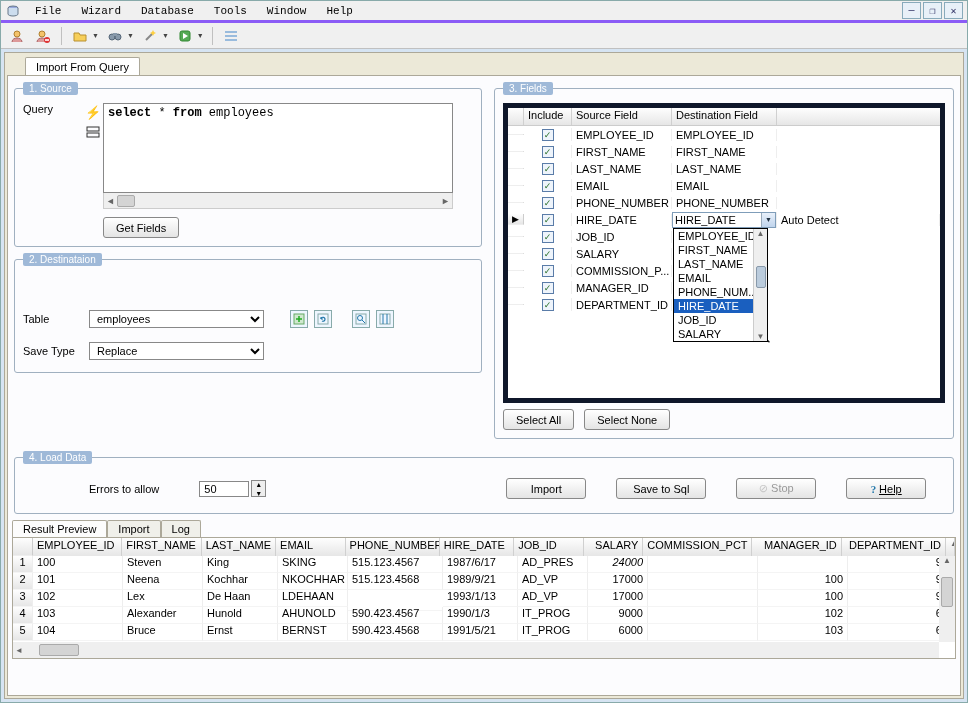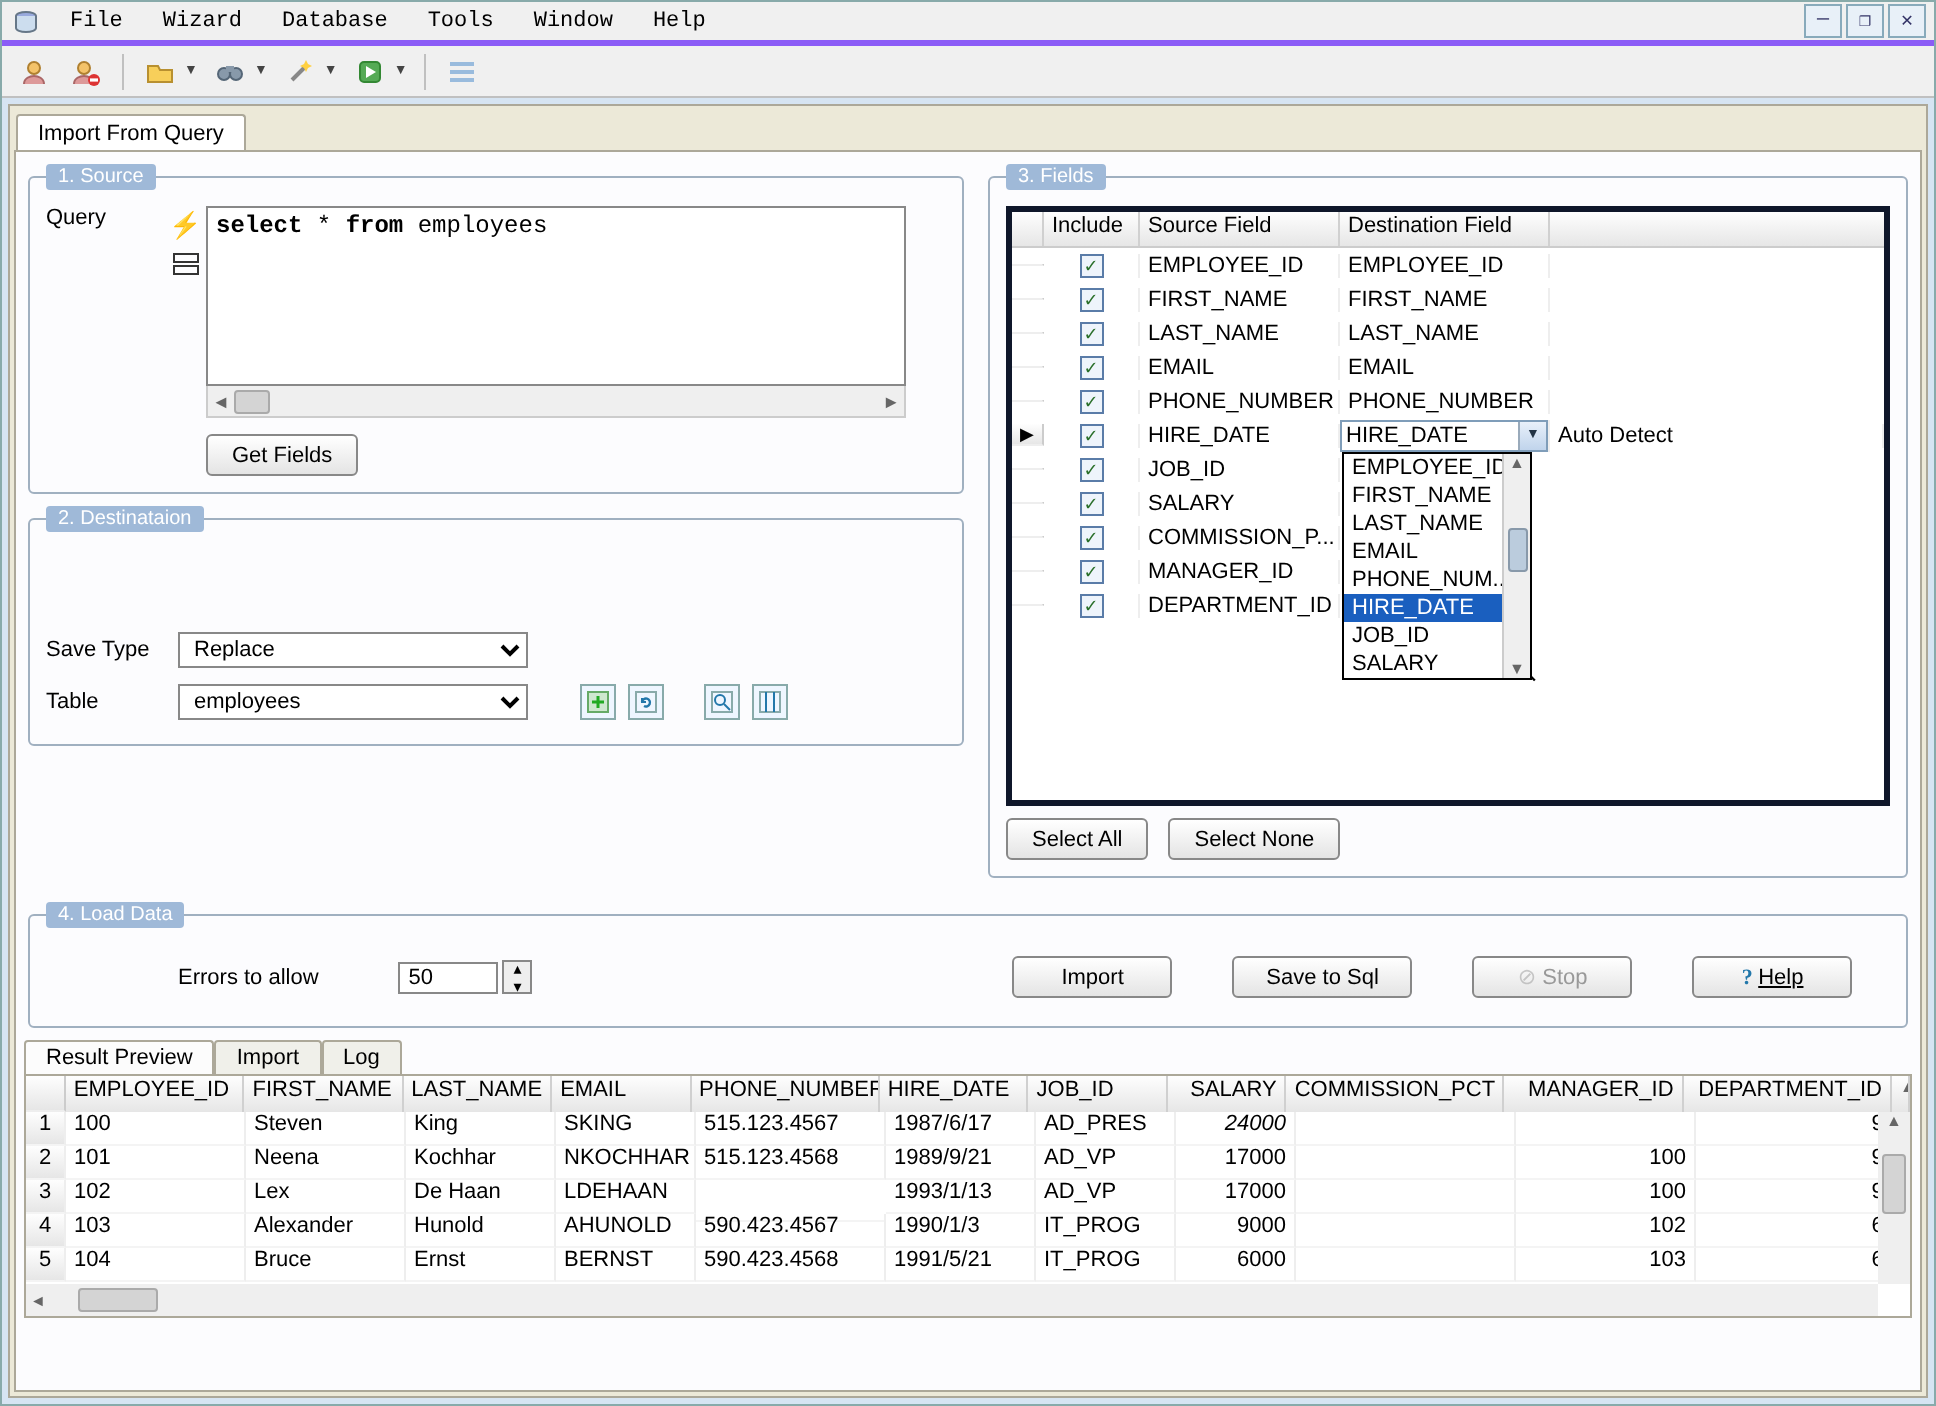"Import From Query" .tab-strip { padding-left: 3px -> 20px }
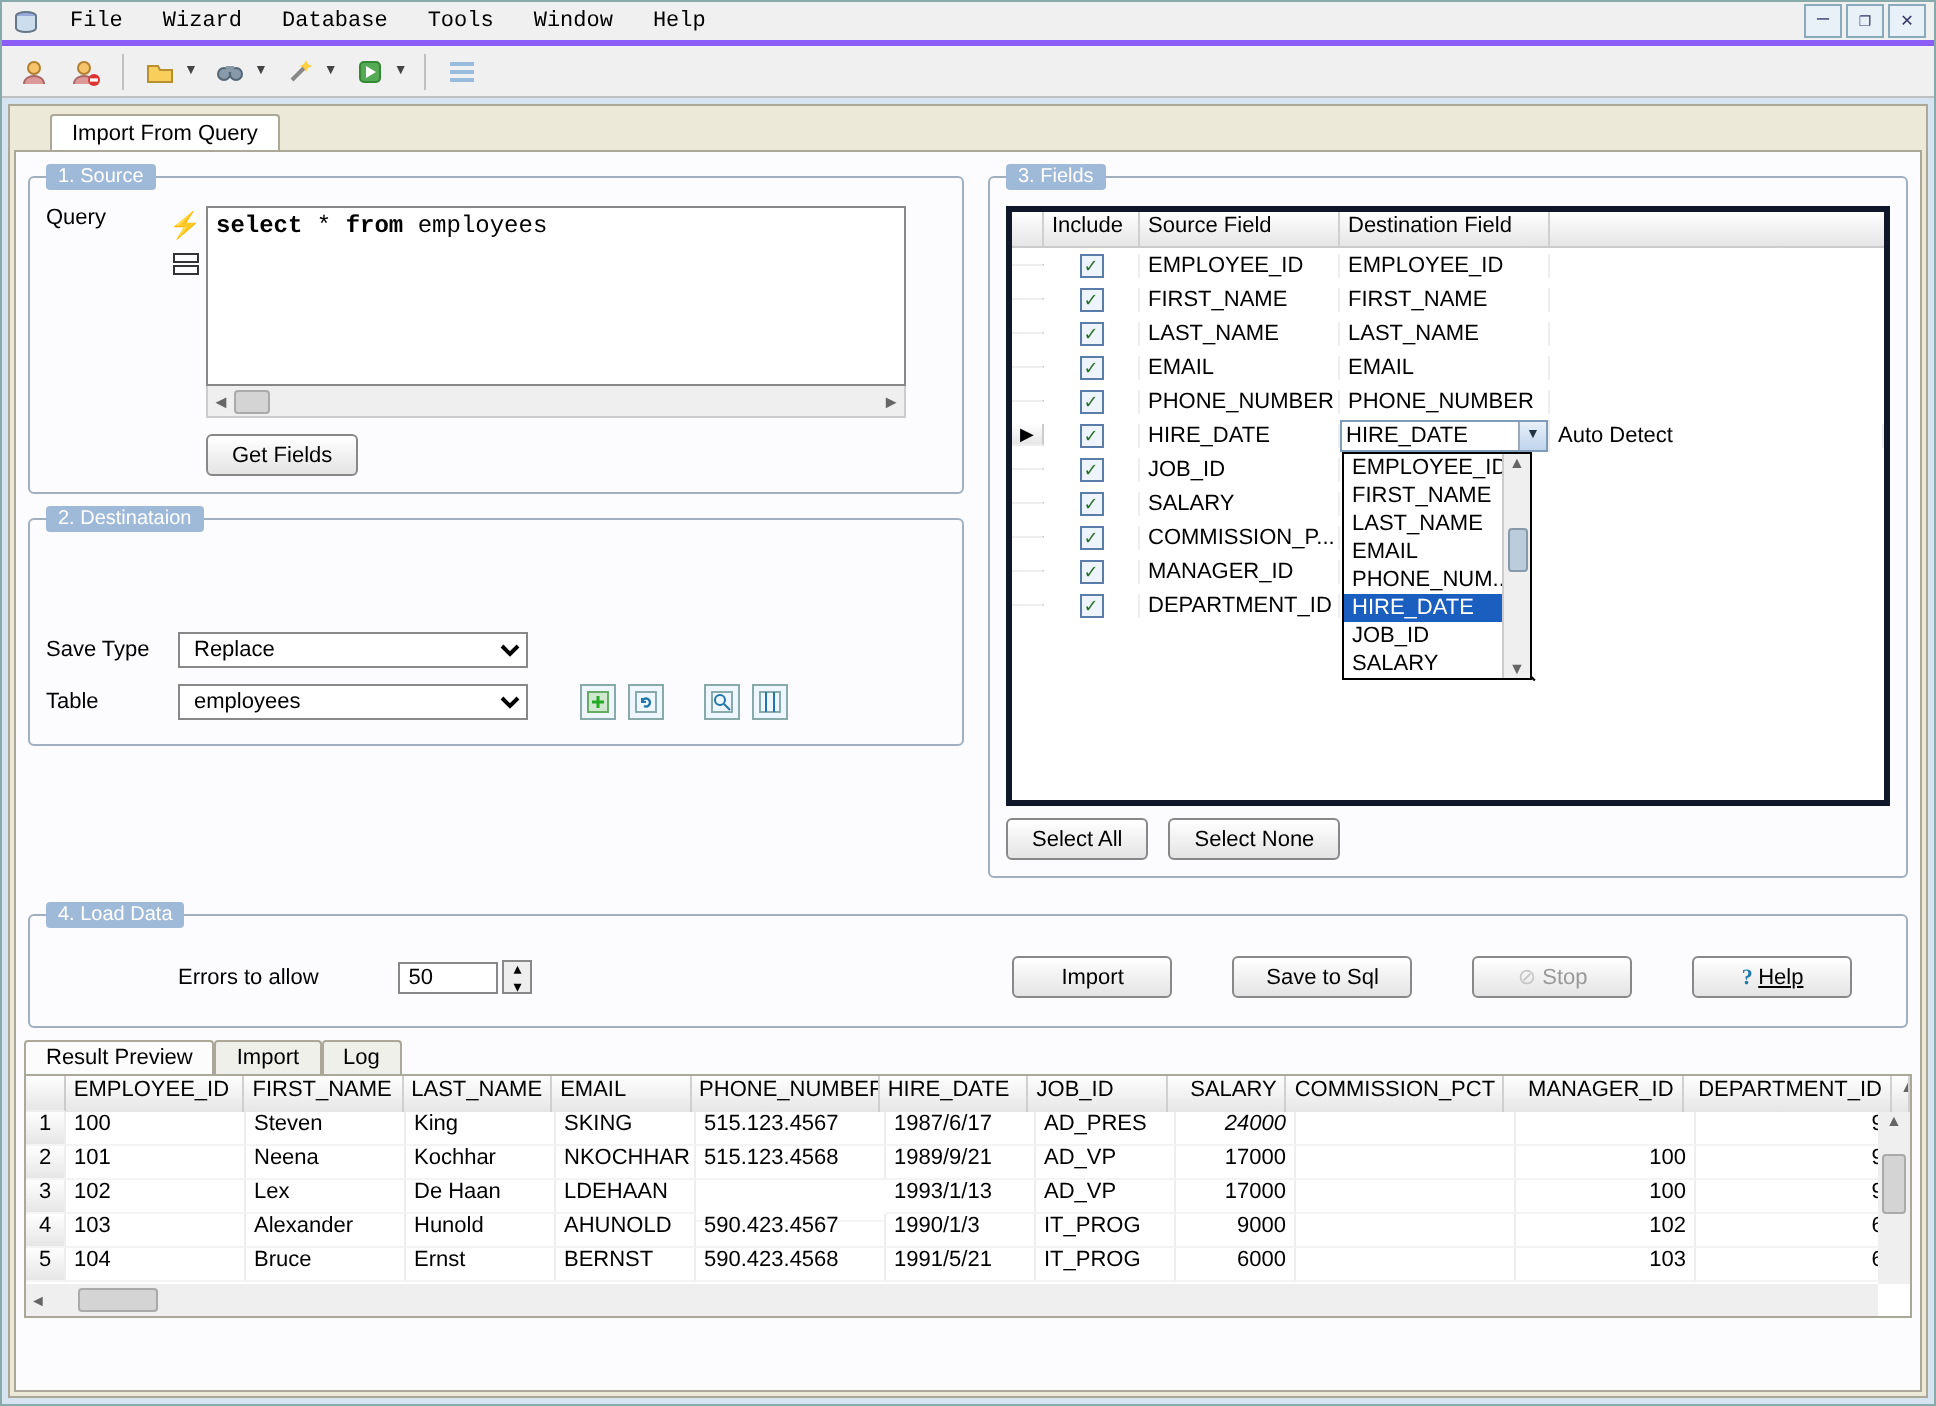"Include" .fields-grid { border: 3px solid #0f172a -> 5px solid #0f172a }
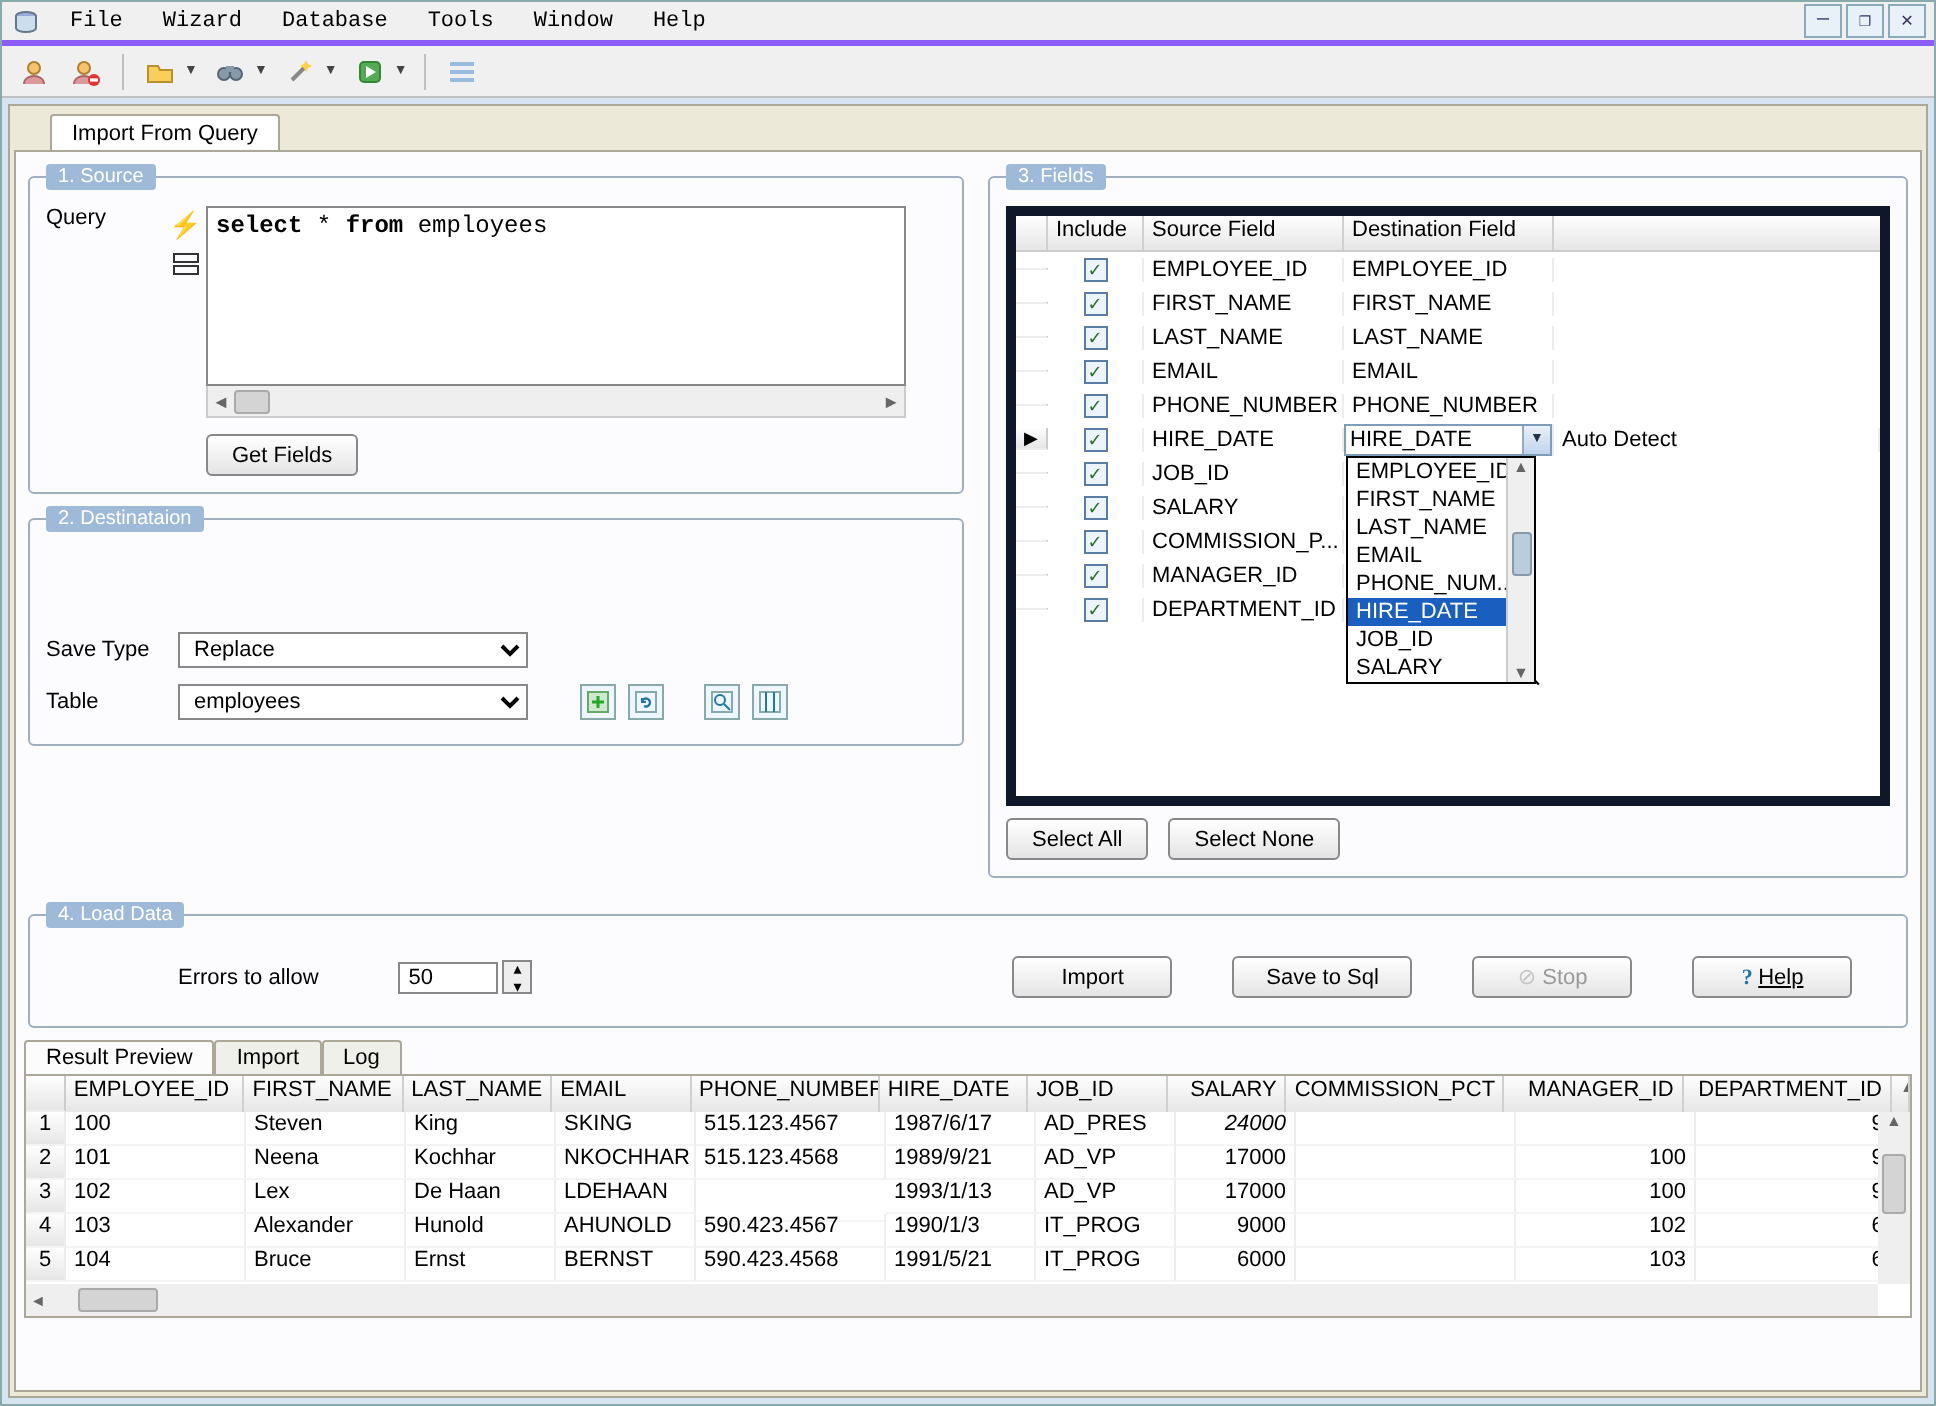"Save Type" div.row-line { order: before "Table" -> after "Table" }
